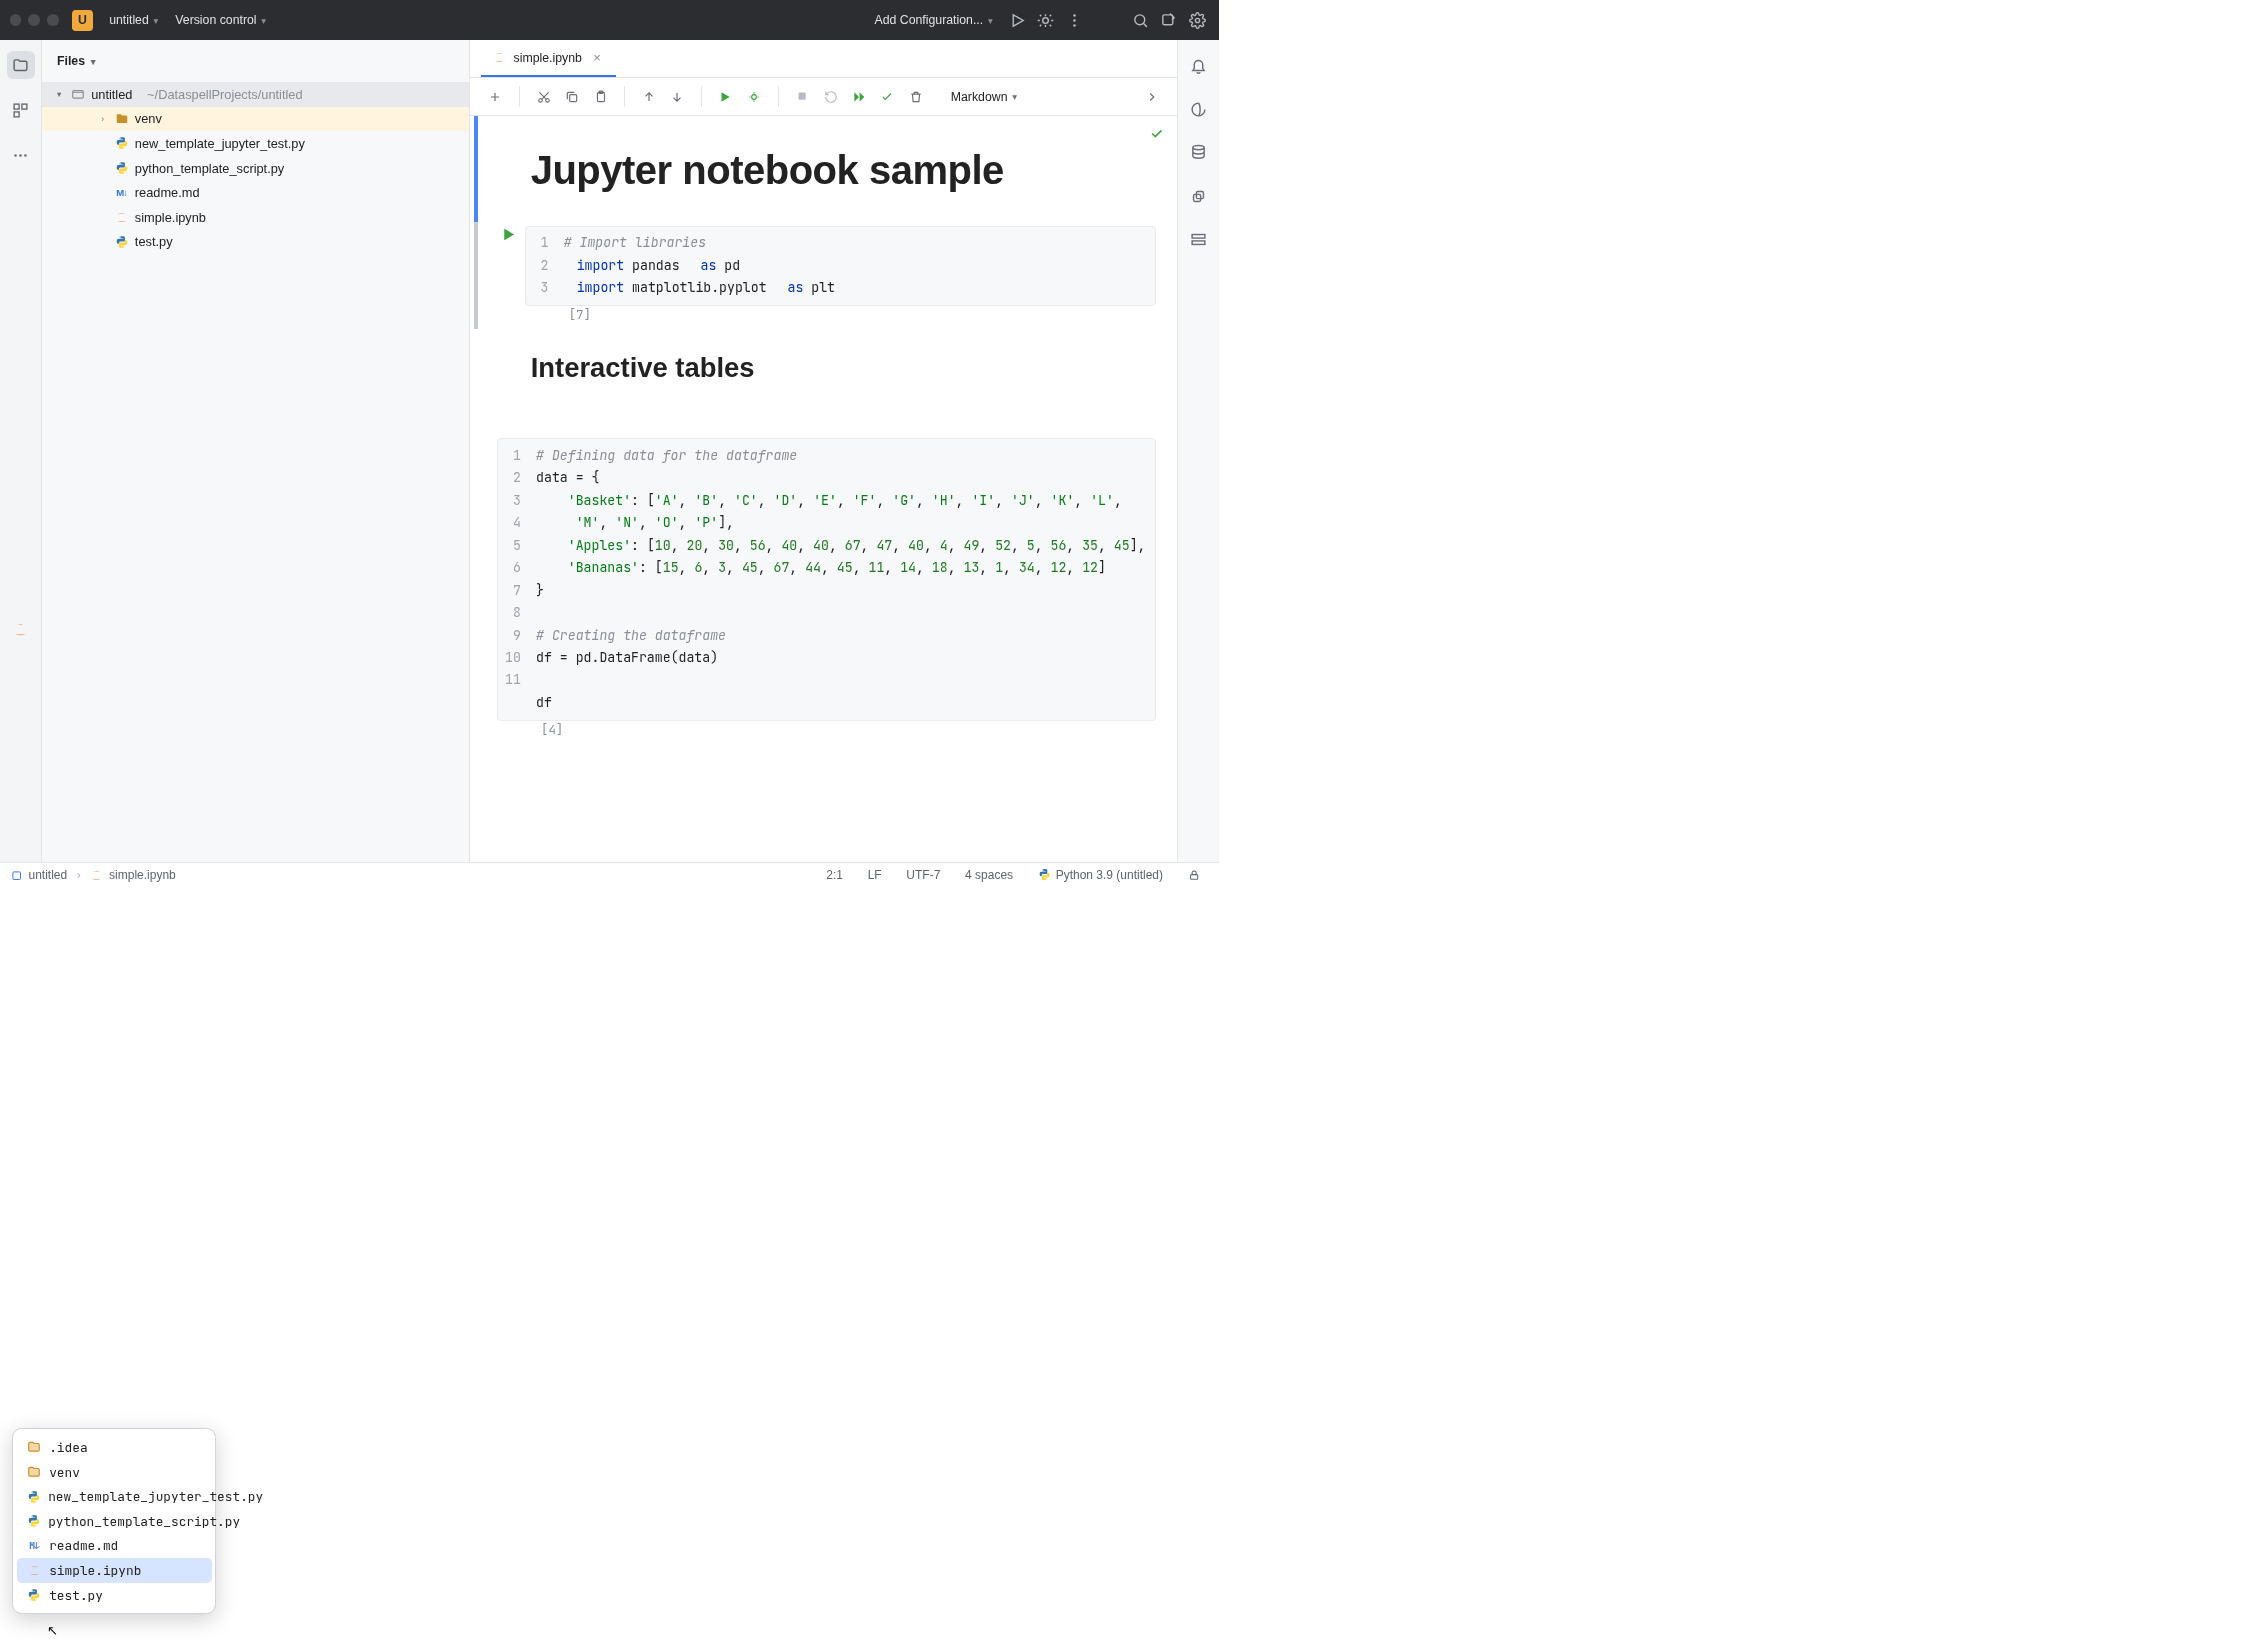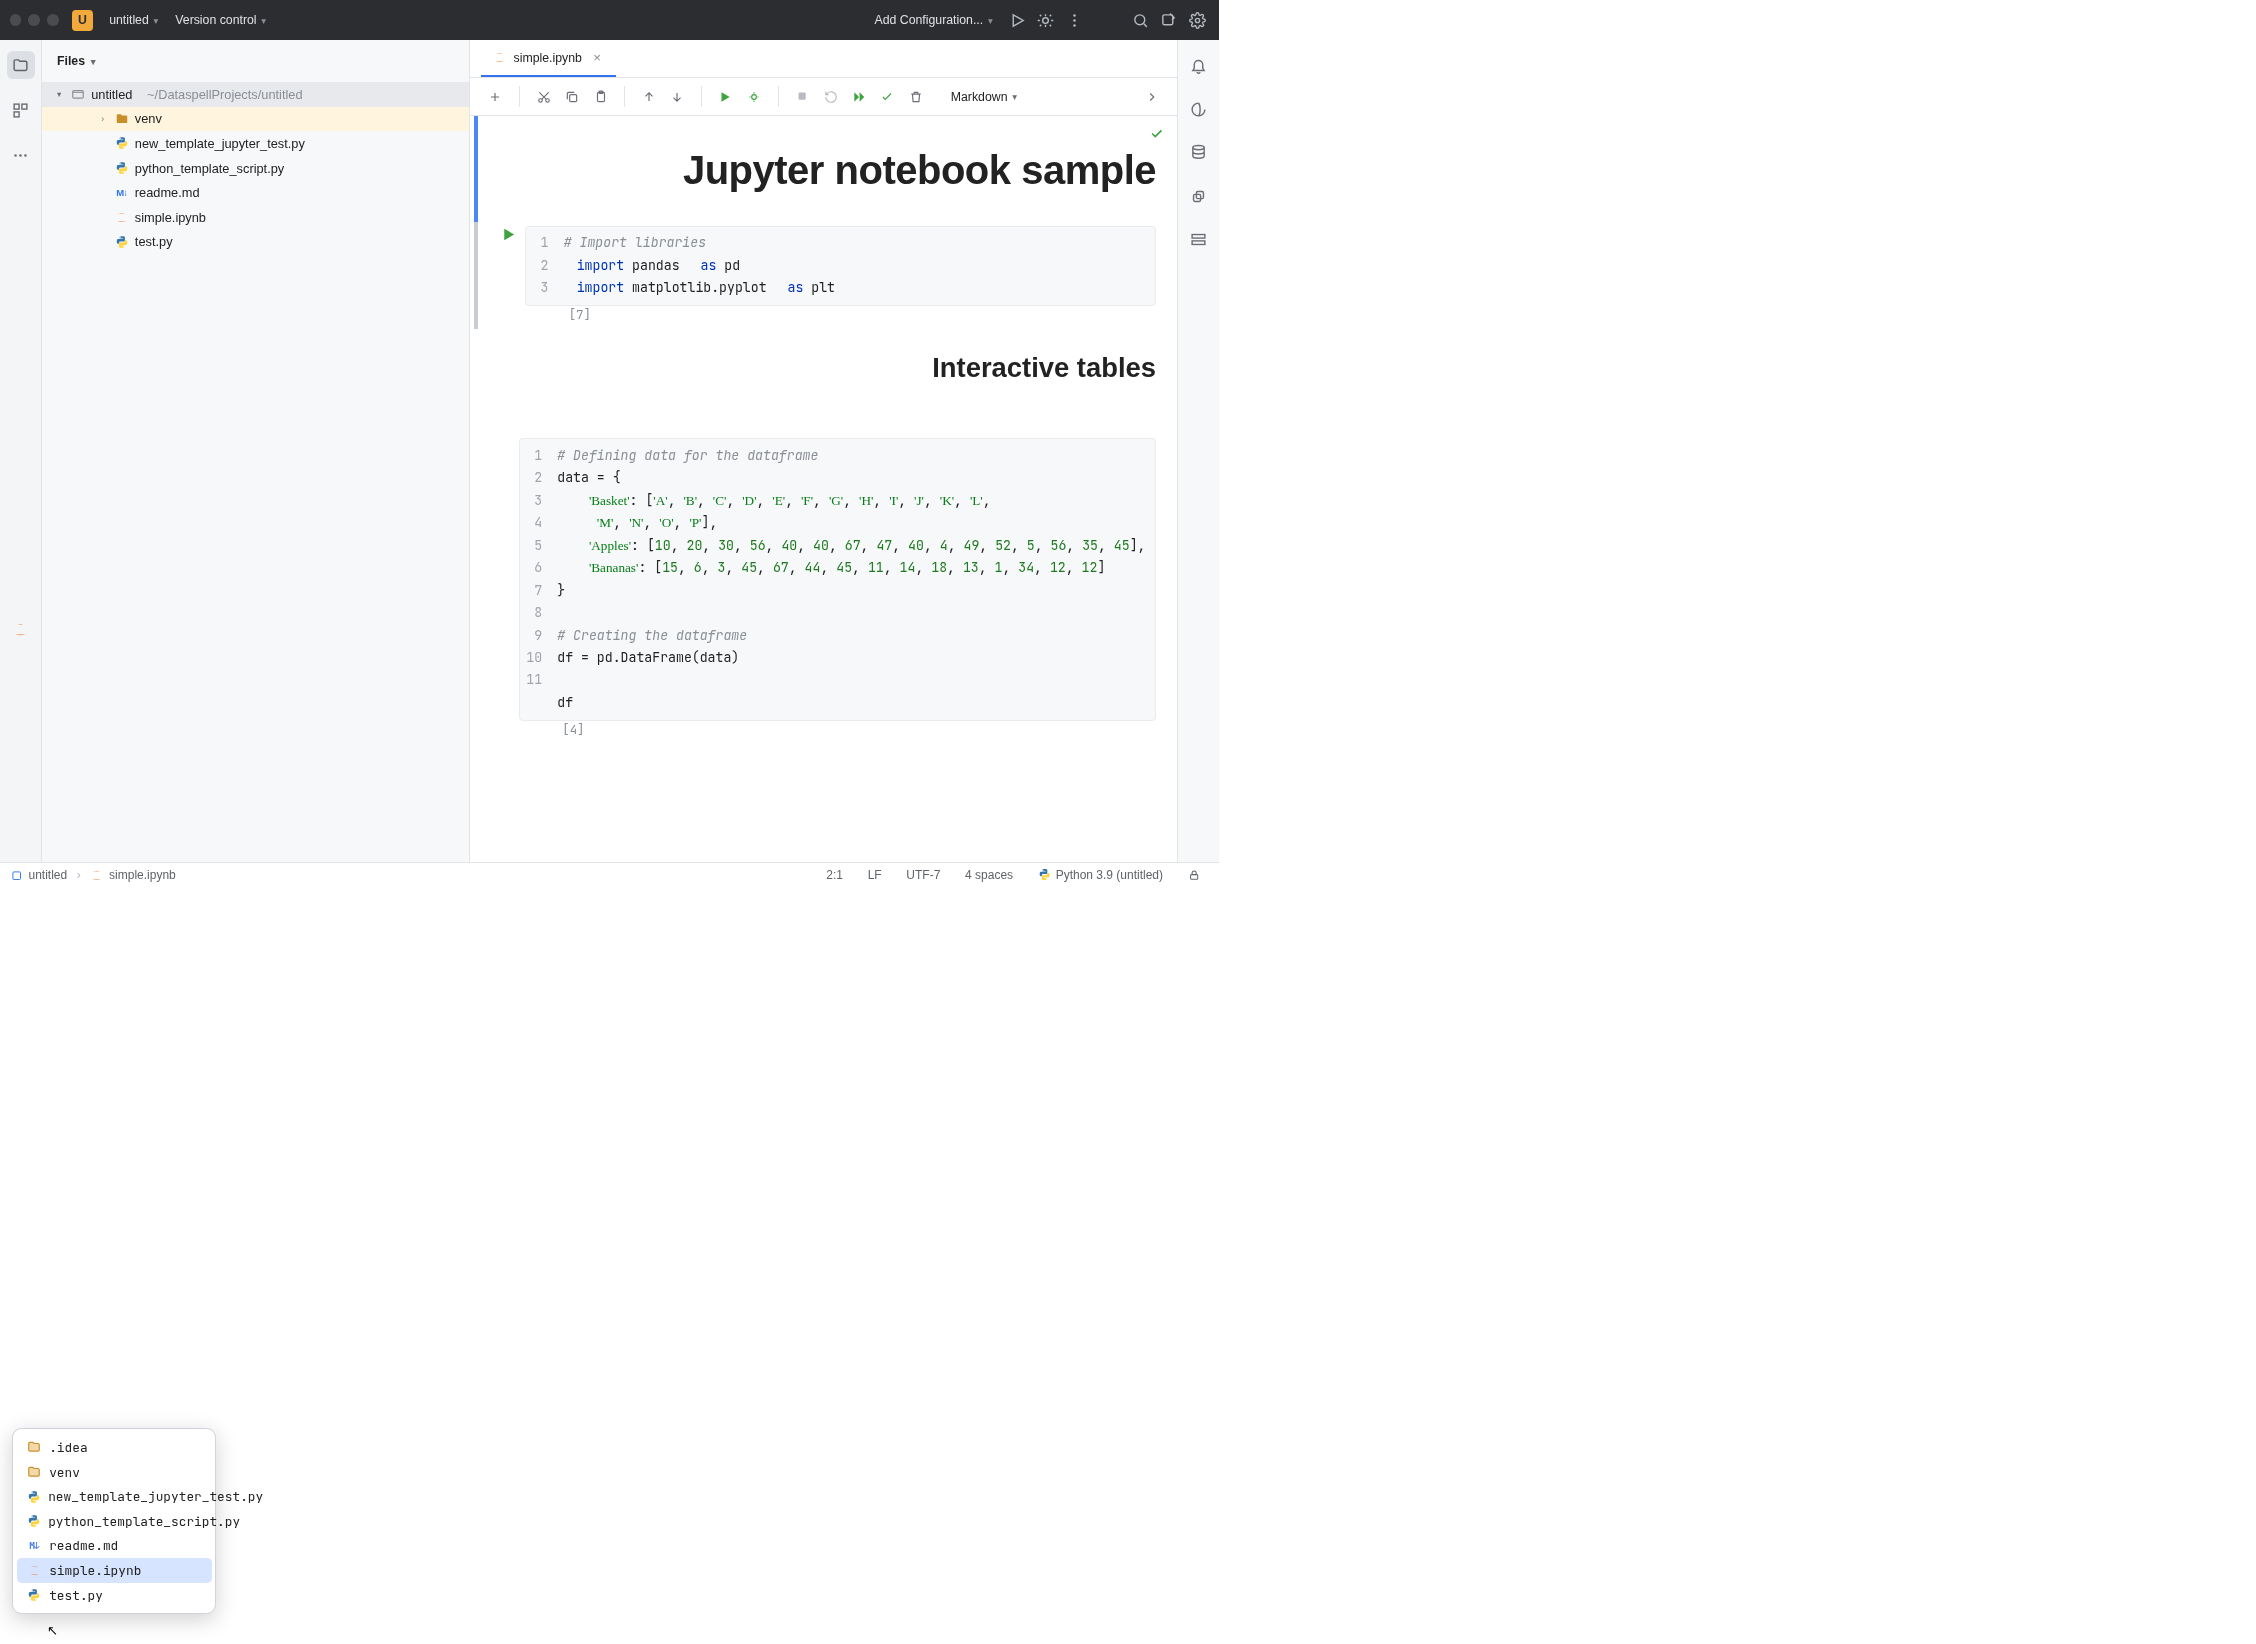"Jupyter notebook sample" .cell-content { text-align: right -> none }
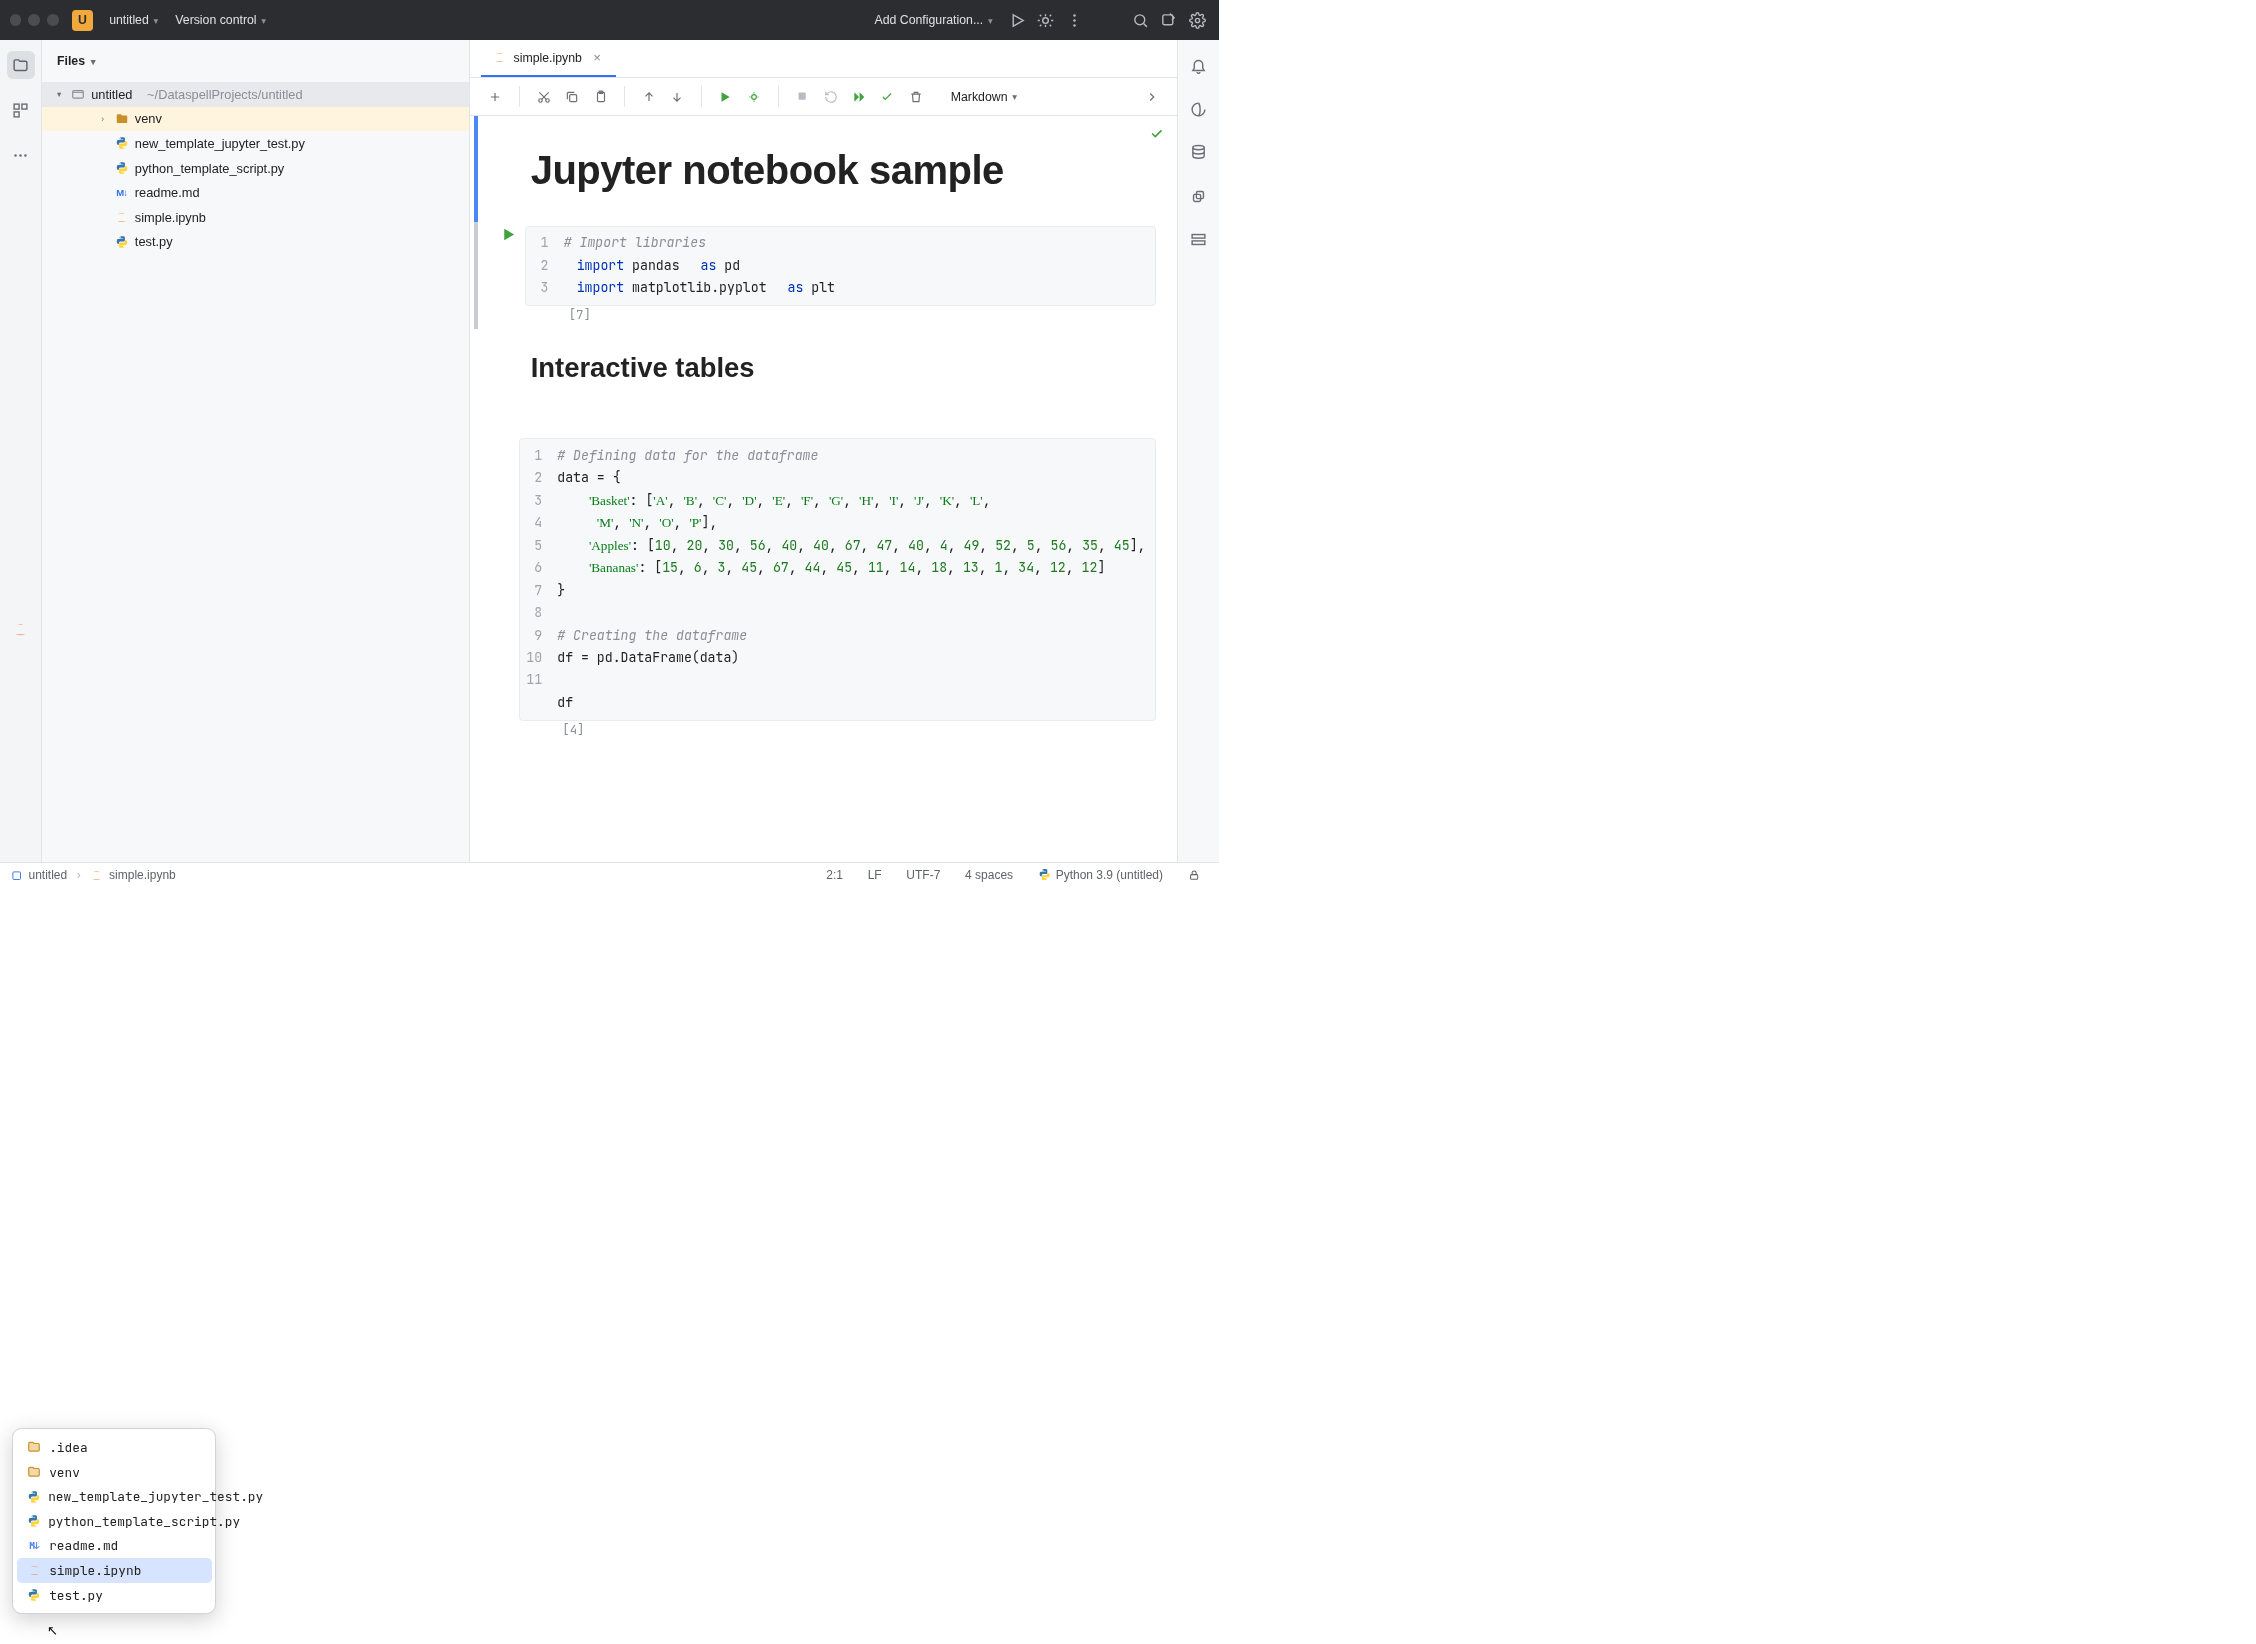"'Basket'" .cc-body .s { font-family: Liberation Serif, serif -> none }
